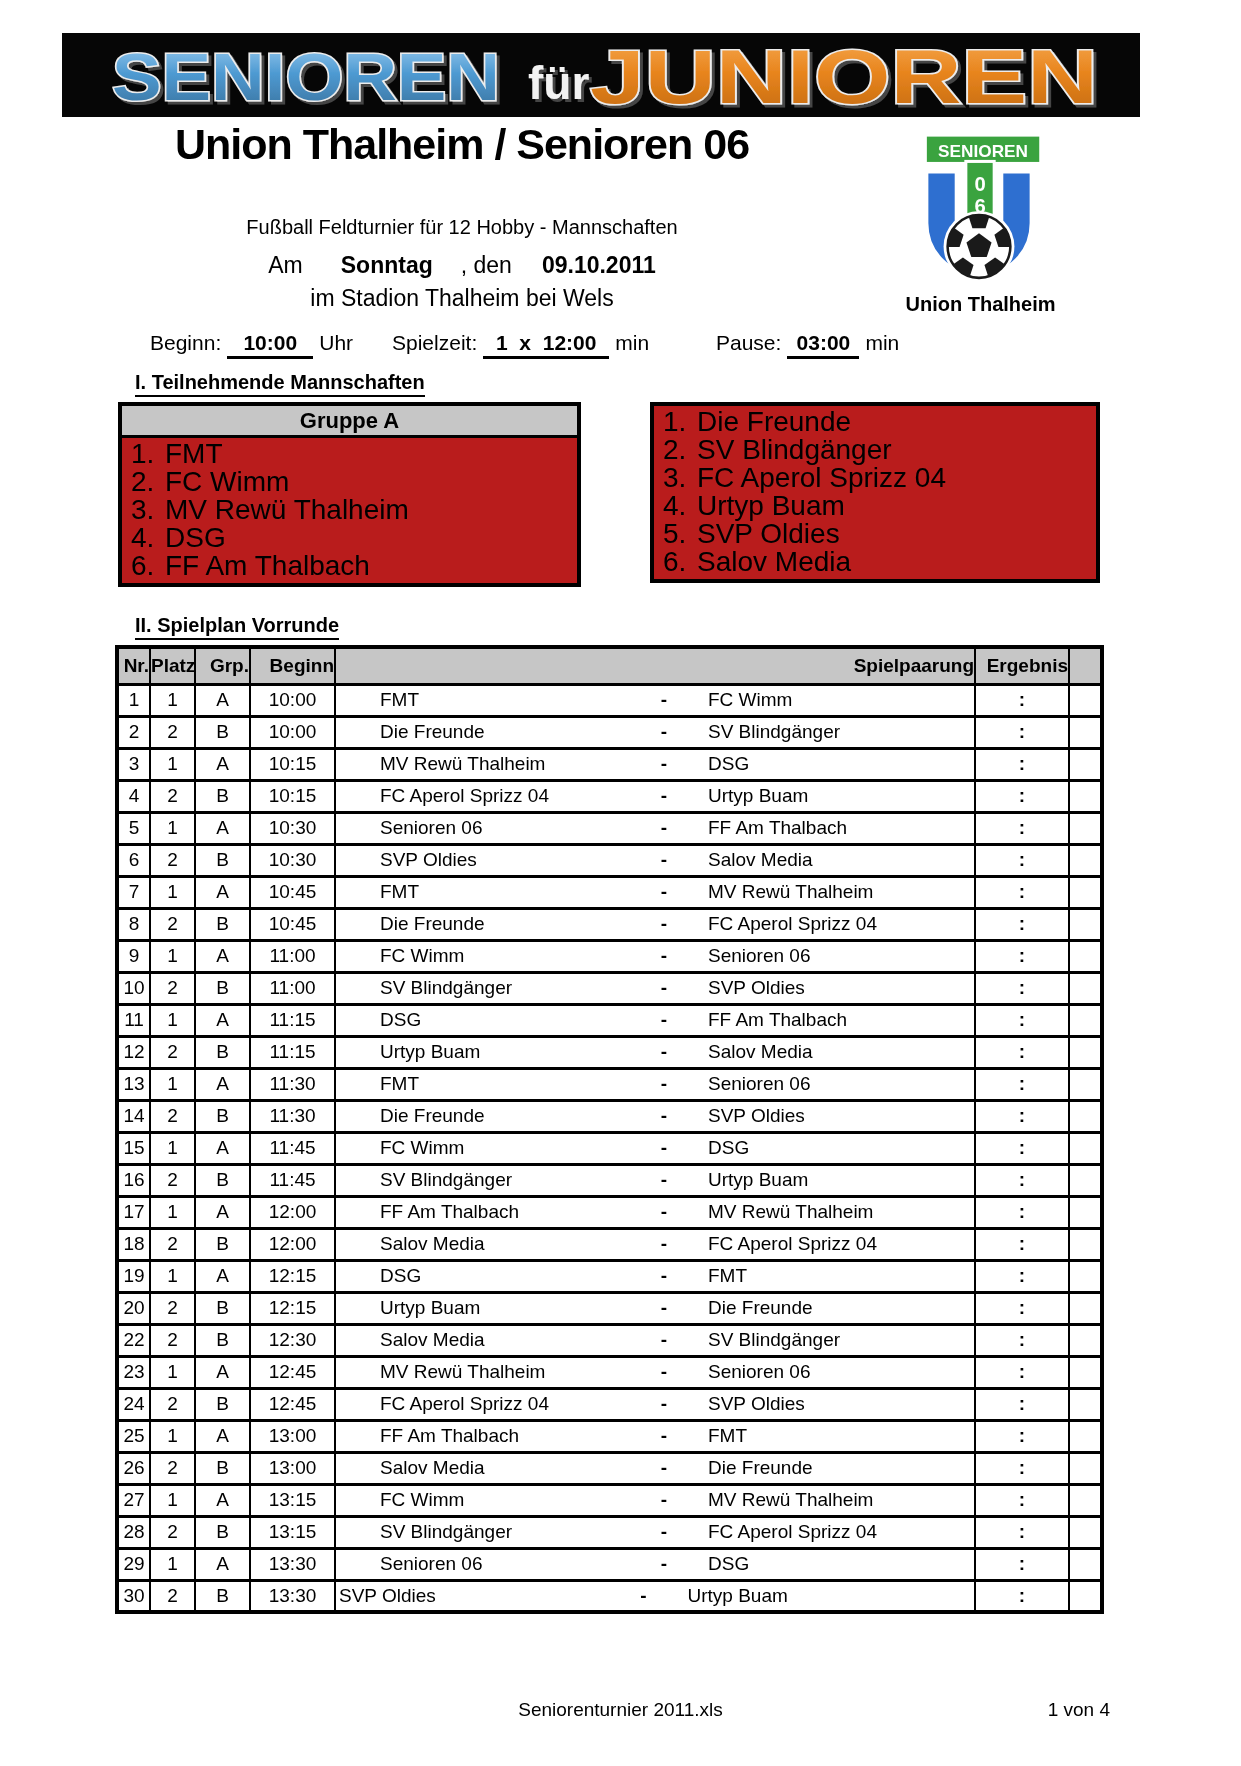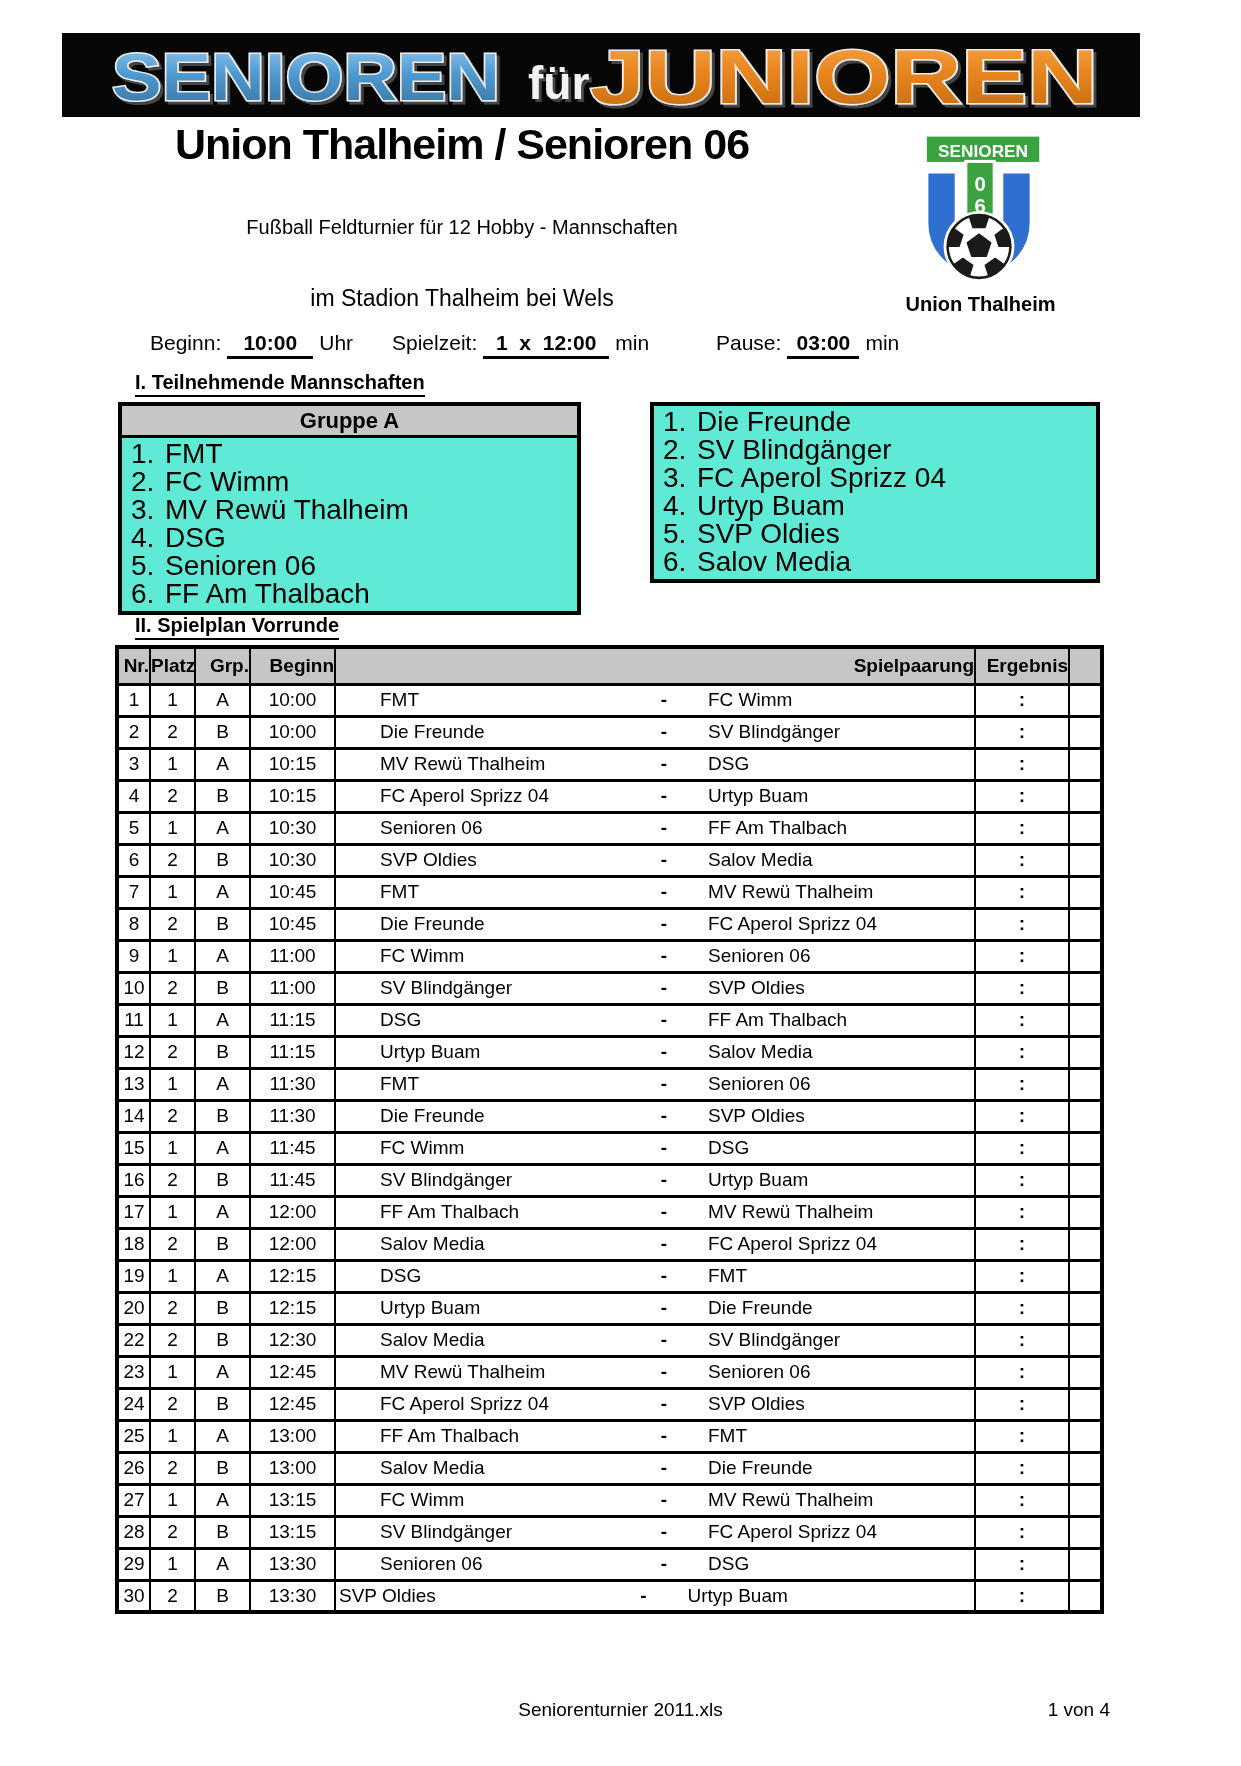"Am Sonntag , den 09.10.2011" div.hline { html: none -> <div> <span>Am</span><span>Sonntag</span><span>, den</span><span>09.10.2011</span> </div> }
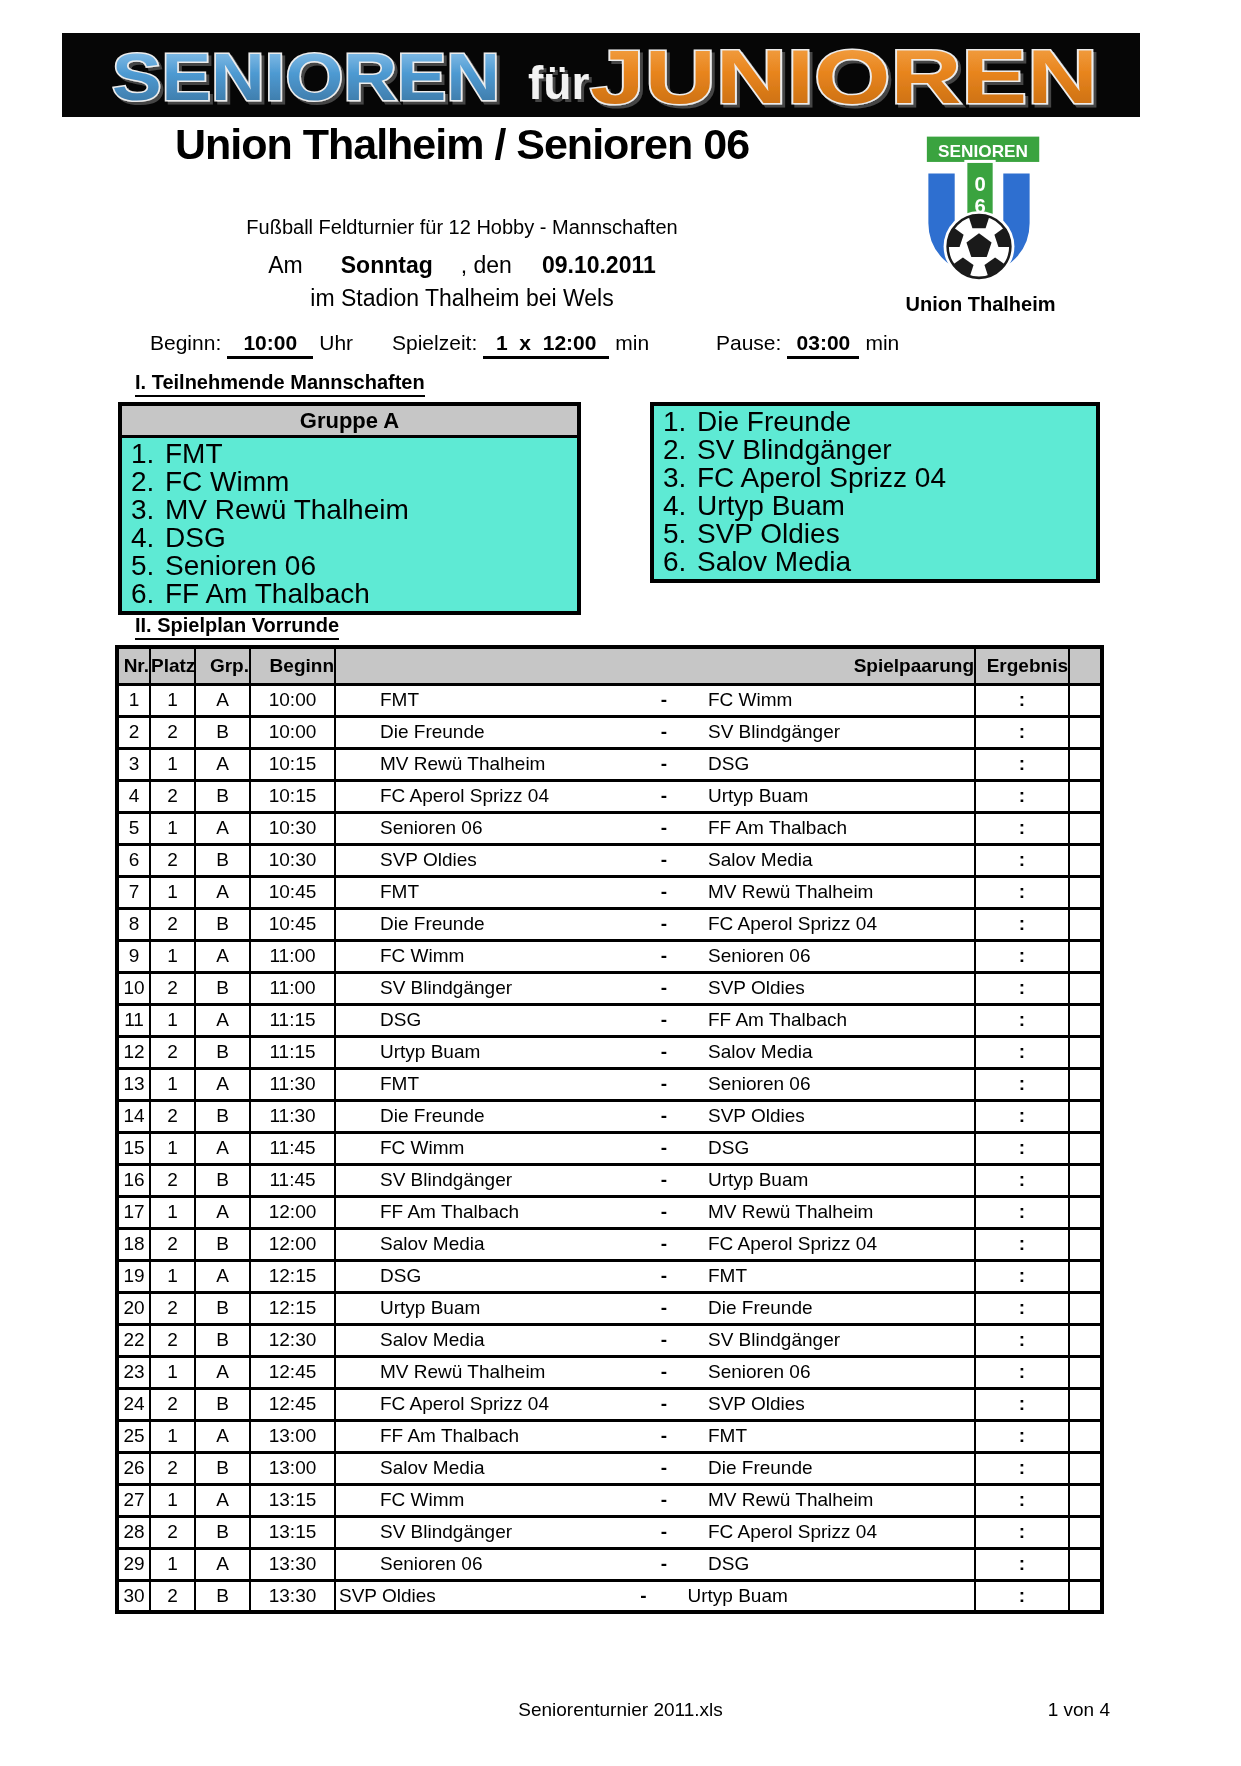"Gruppe A" .group-box { background: #5eead4 -> #b91c1c }
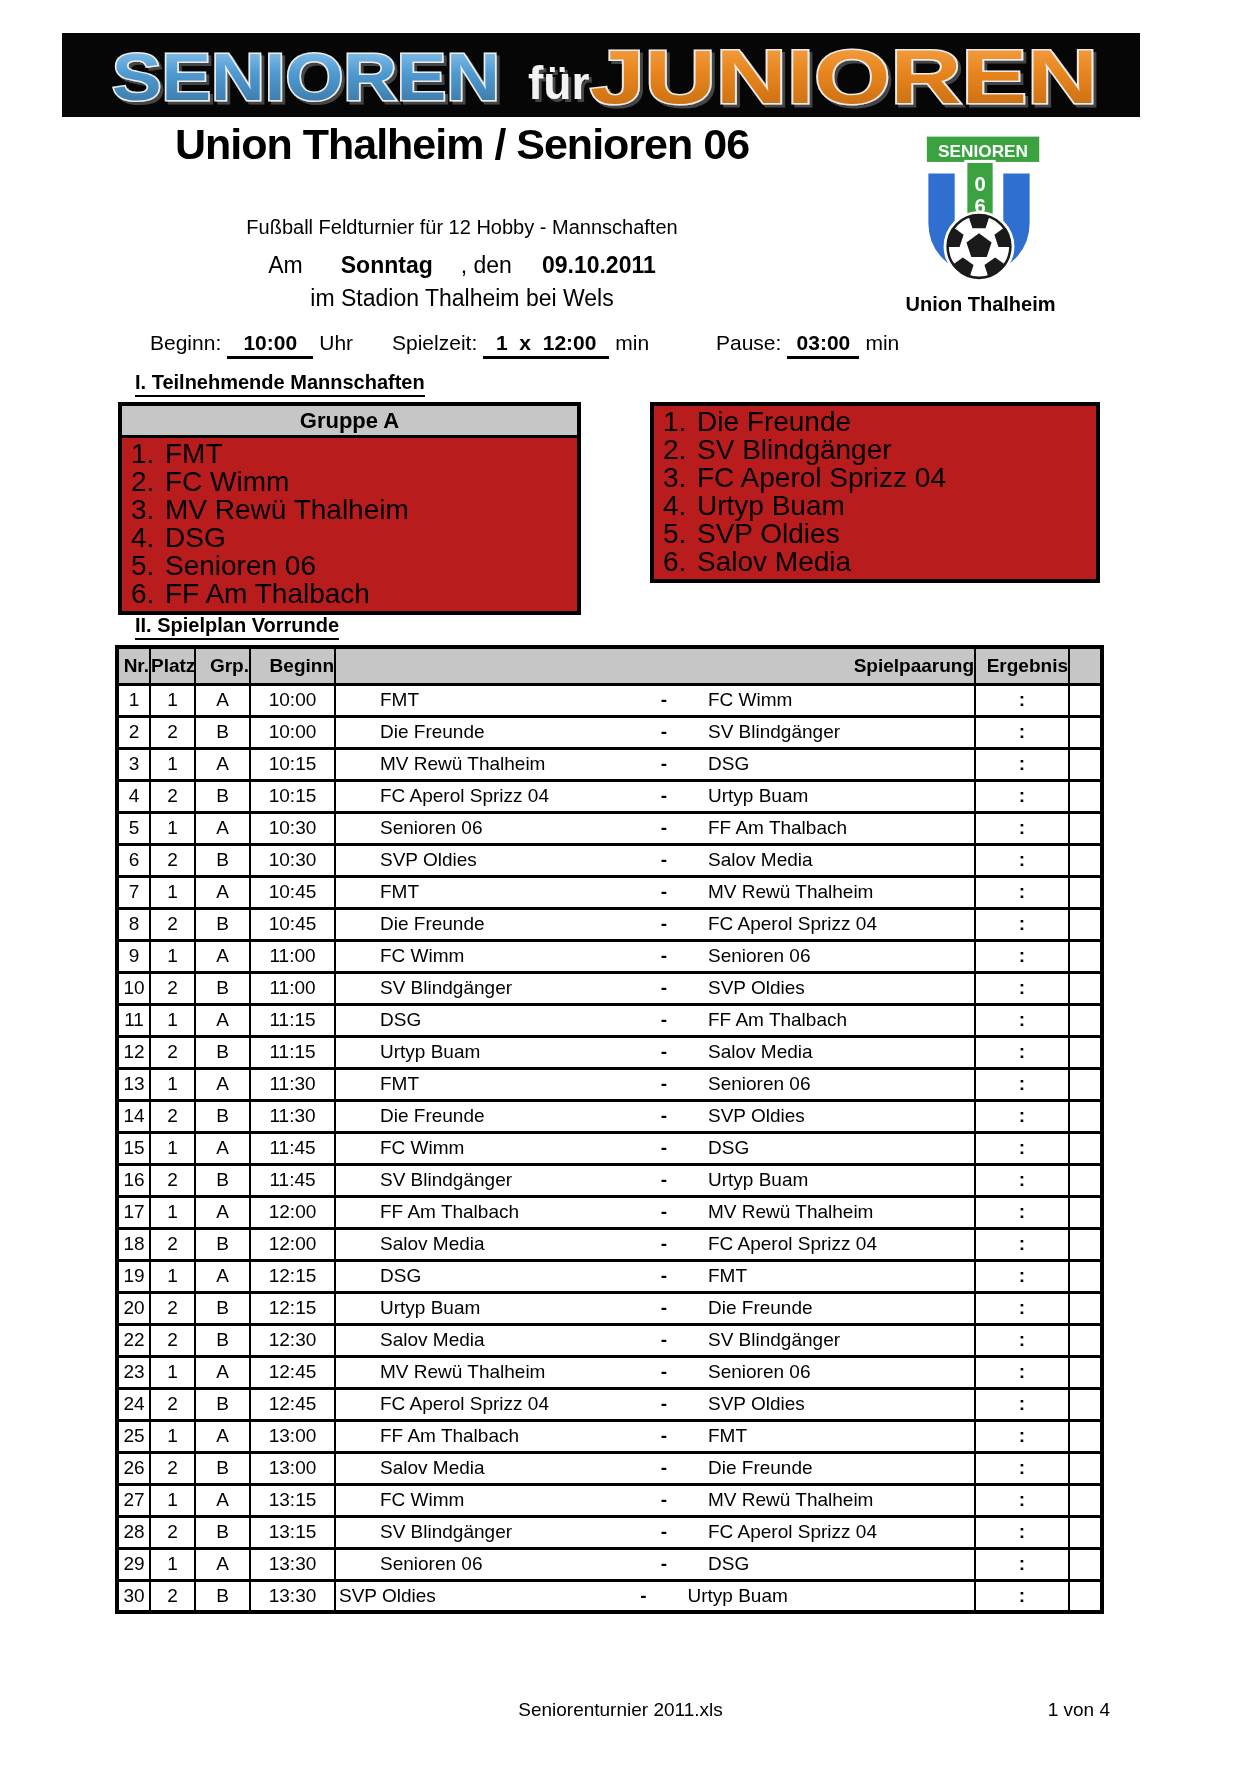"5. Senioren 06" div.team-row { html: <div><span>5.</span><span>Senioren 06</span></div> -> none }
